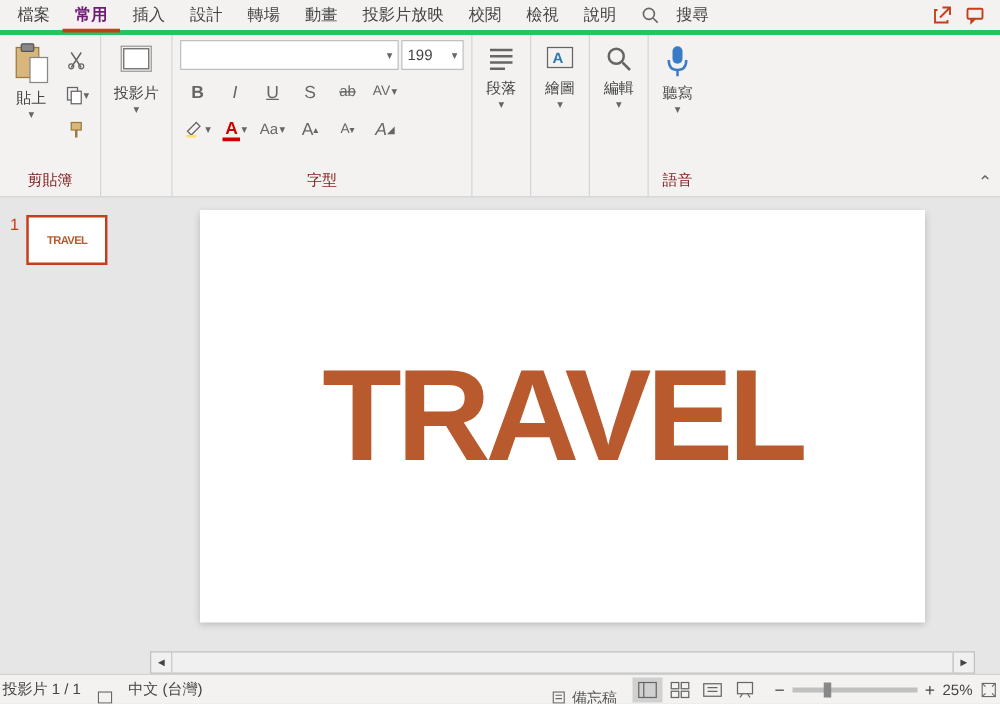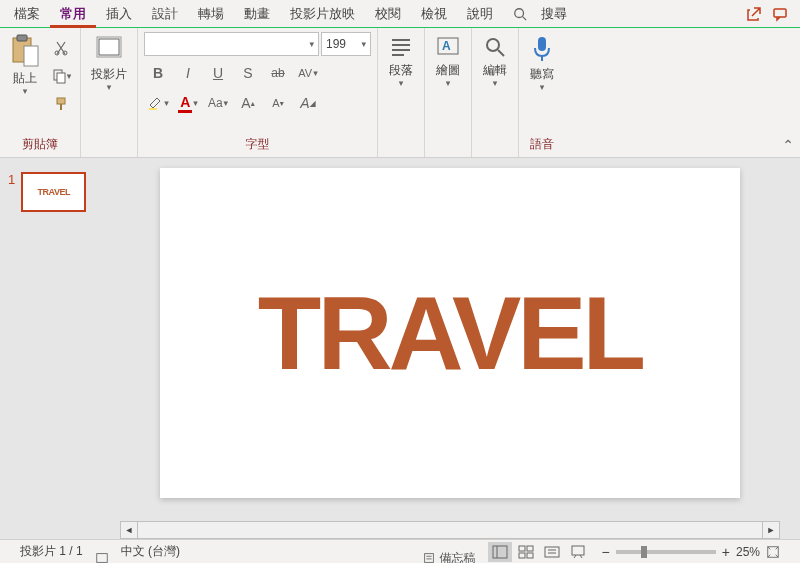"檔案" .tabs { border-bottom: 1px solid #22c55e -> 4px solid #22c55e }
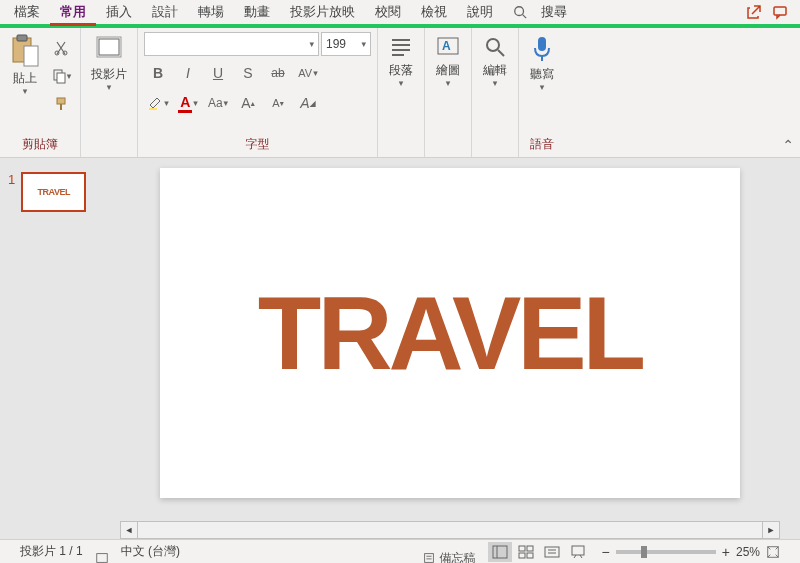"投影片 1 / 1" .status { padding: 0 20px -> 0 2px }
